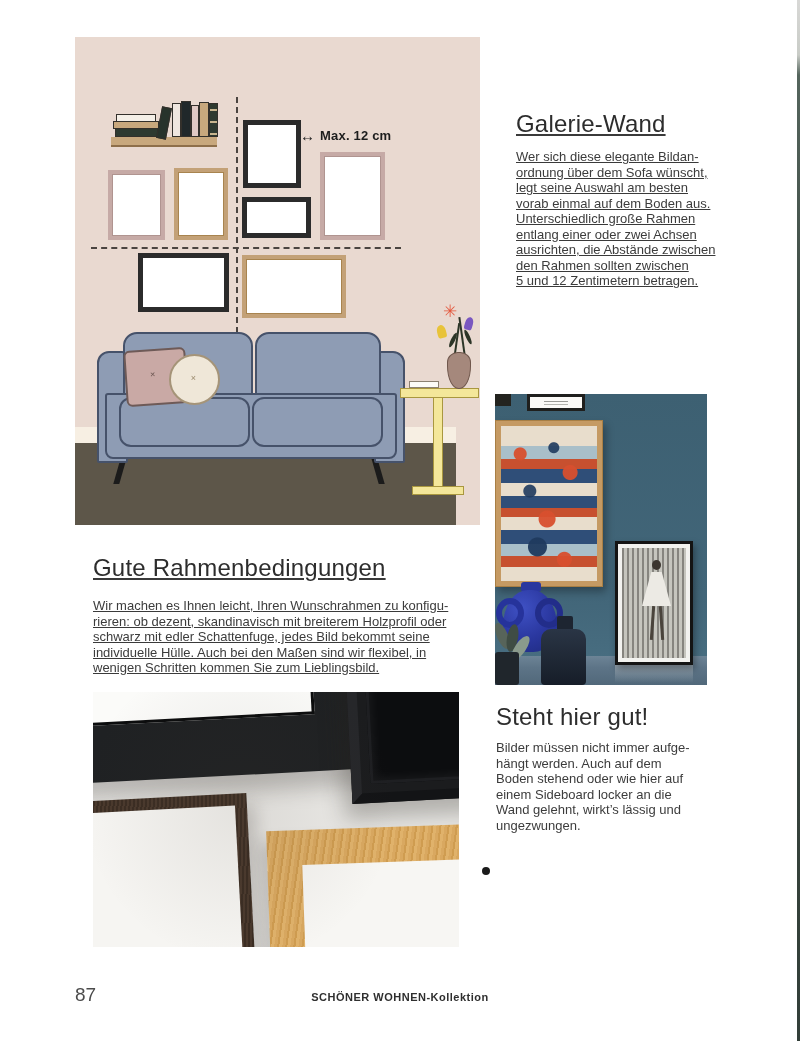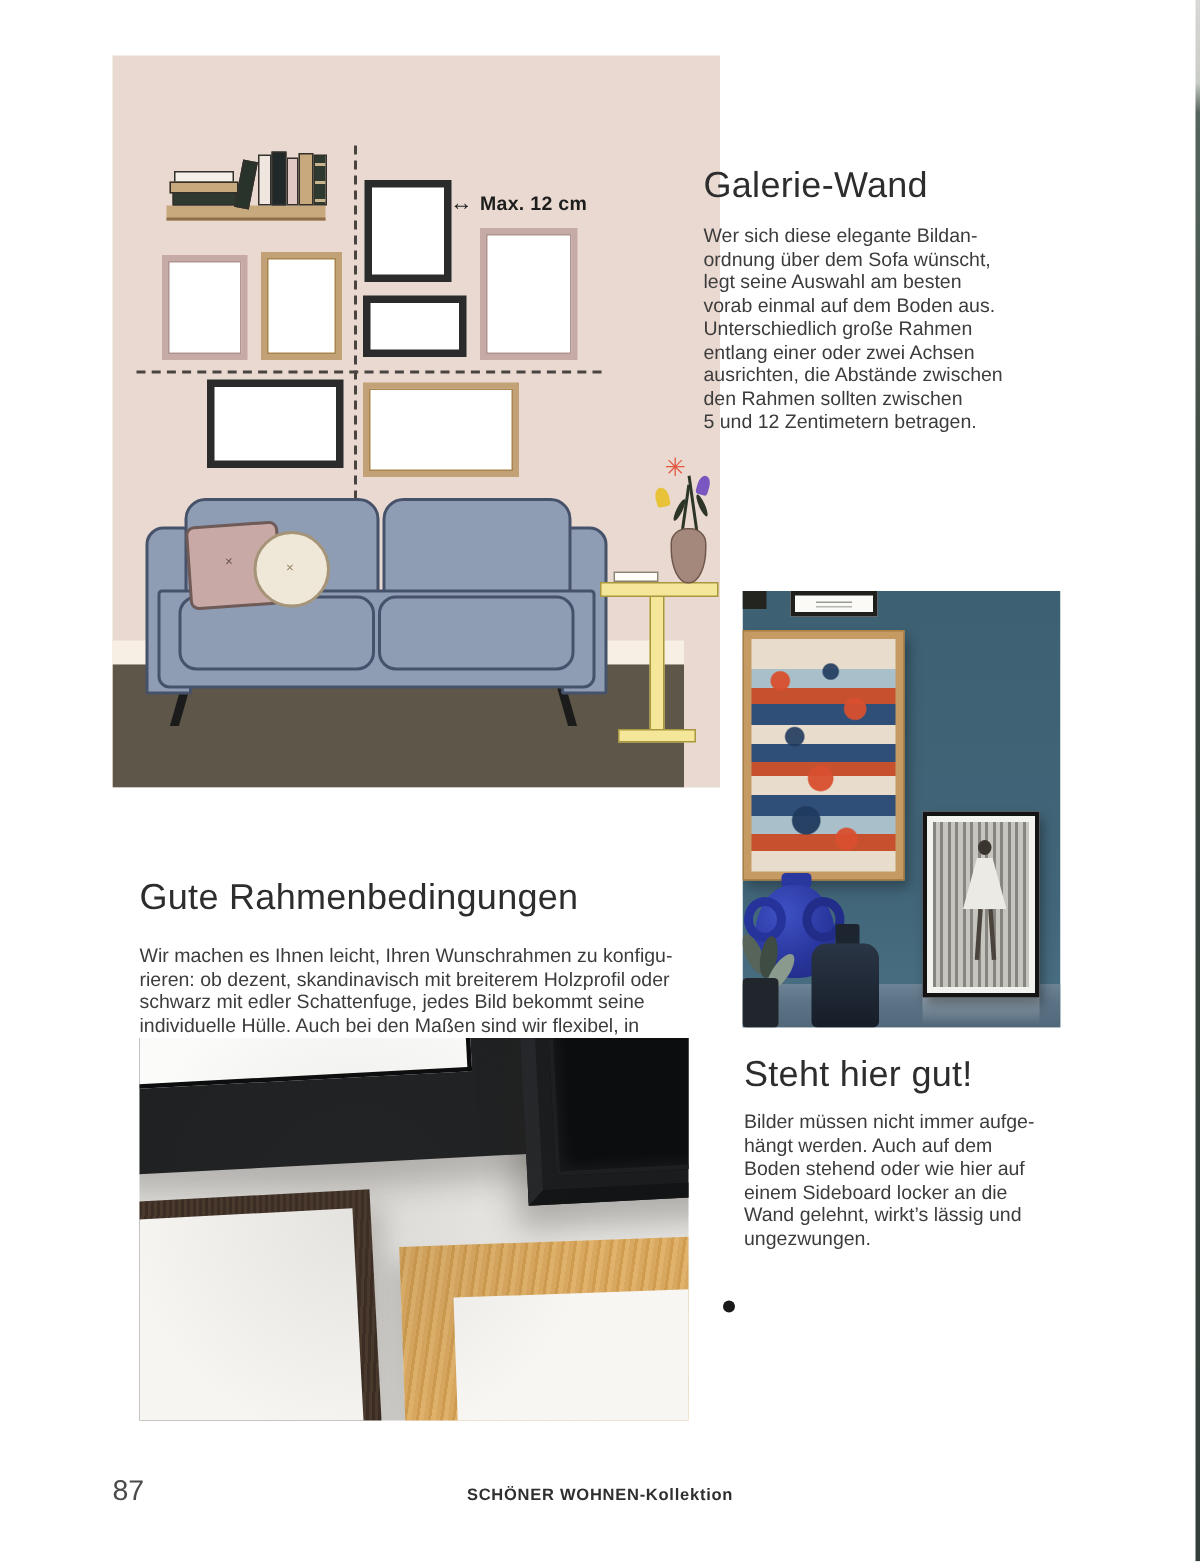"Galerie-Wand" .sec-galerie { left: 469px -> 516px; text-decoration: none -> underline }
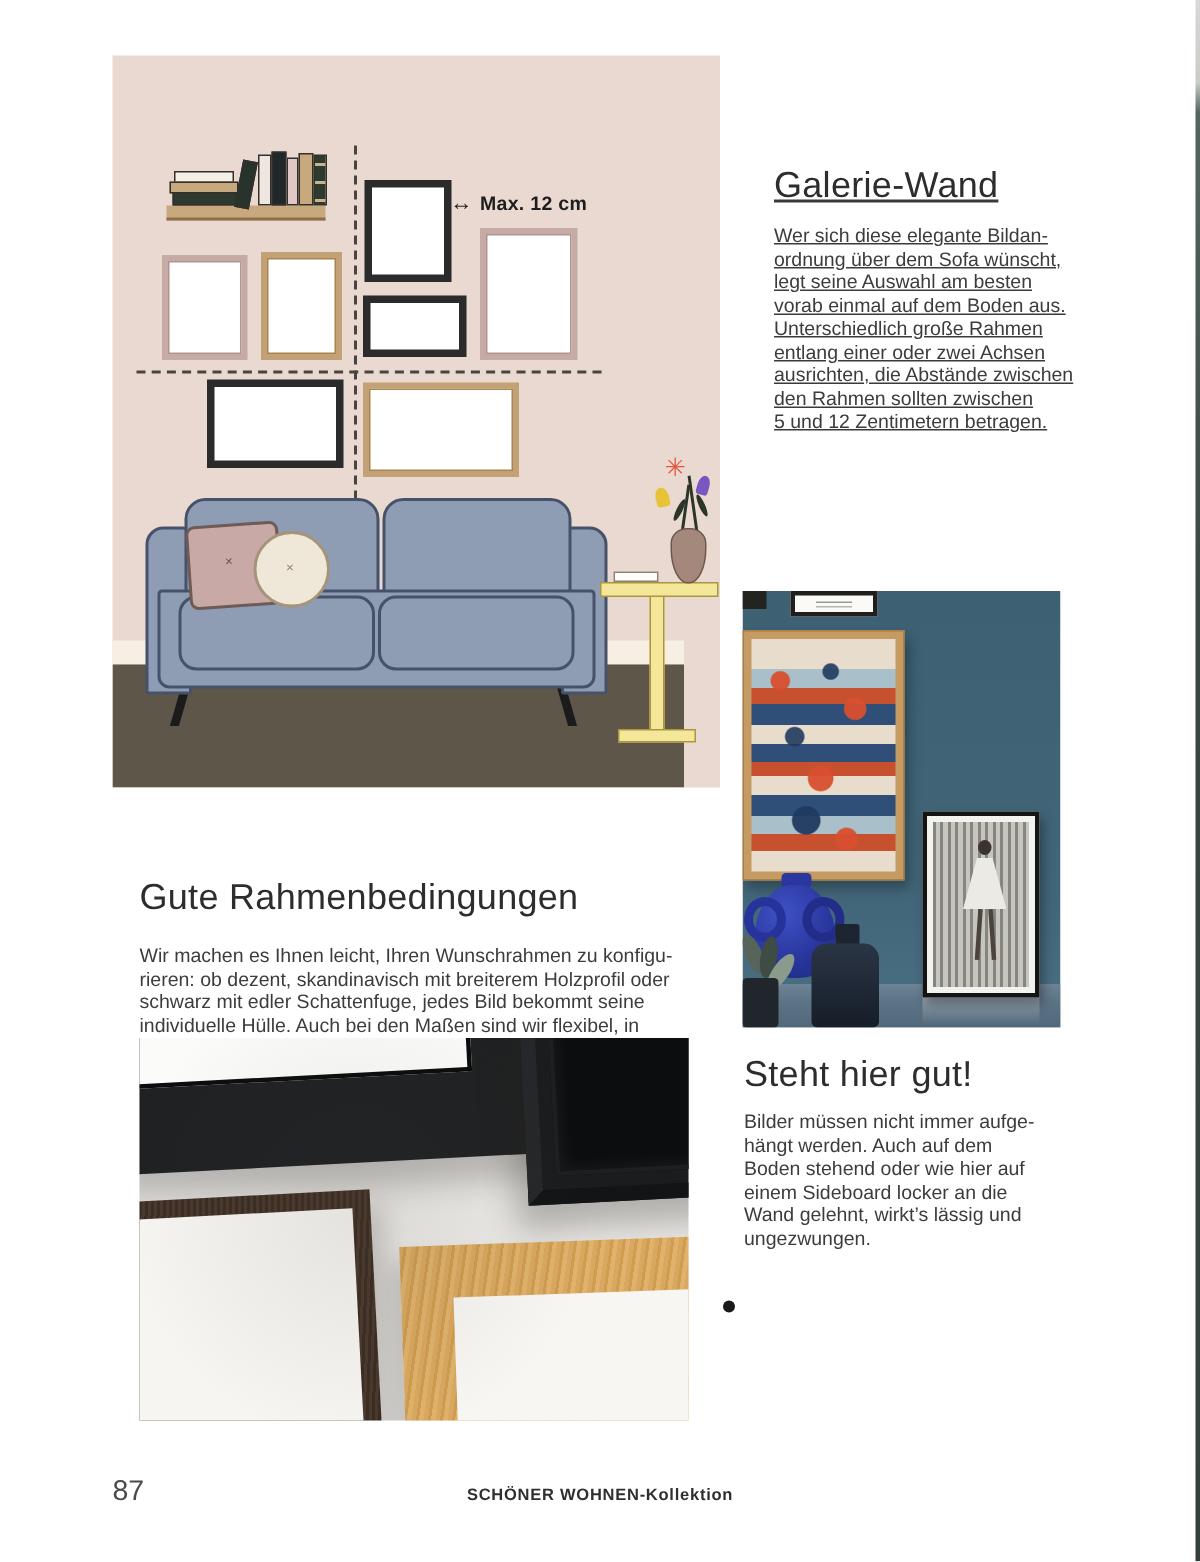"Gute Rahmenbedingungen" .sec-gute { text-decoration: none -> underline; top: 585px -> 554px }
